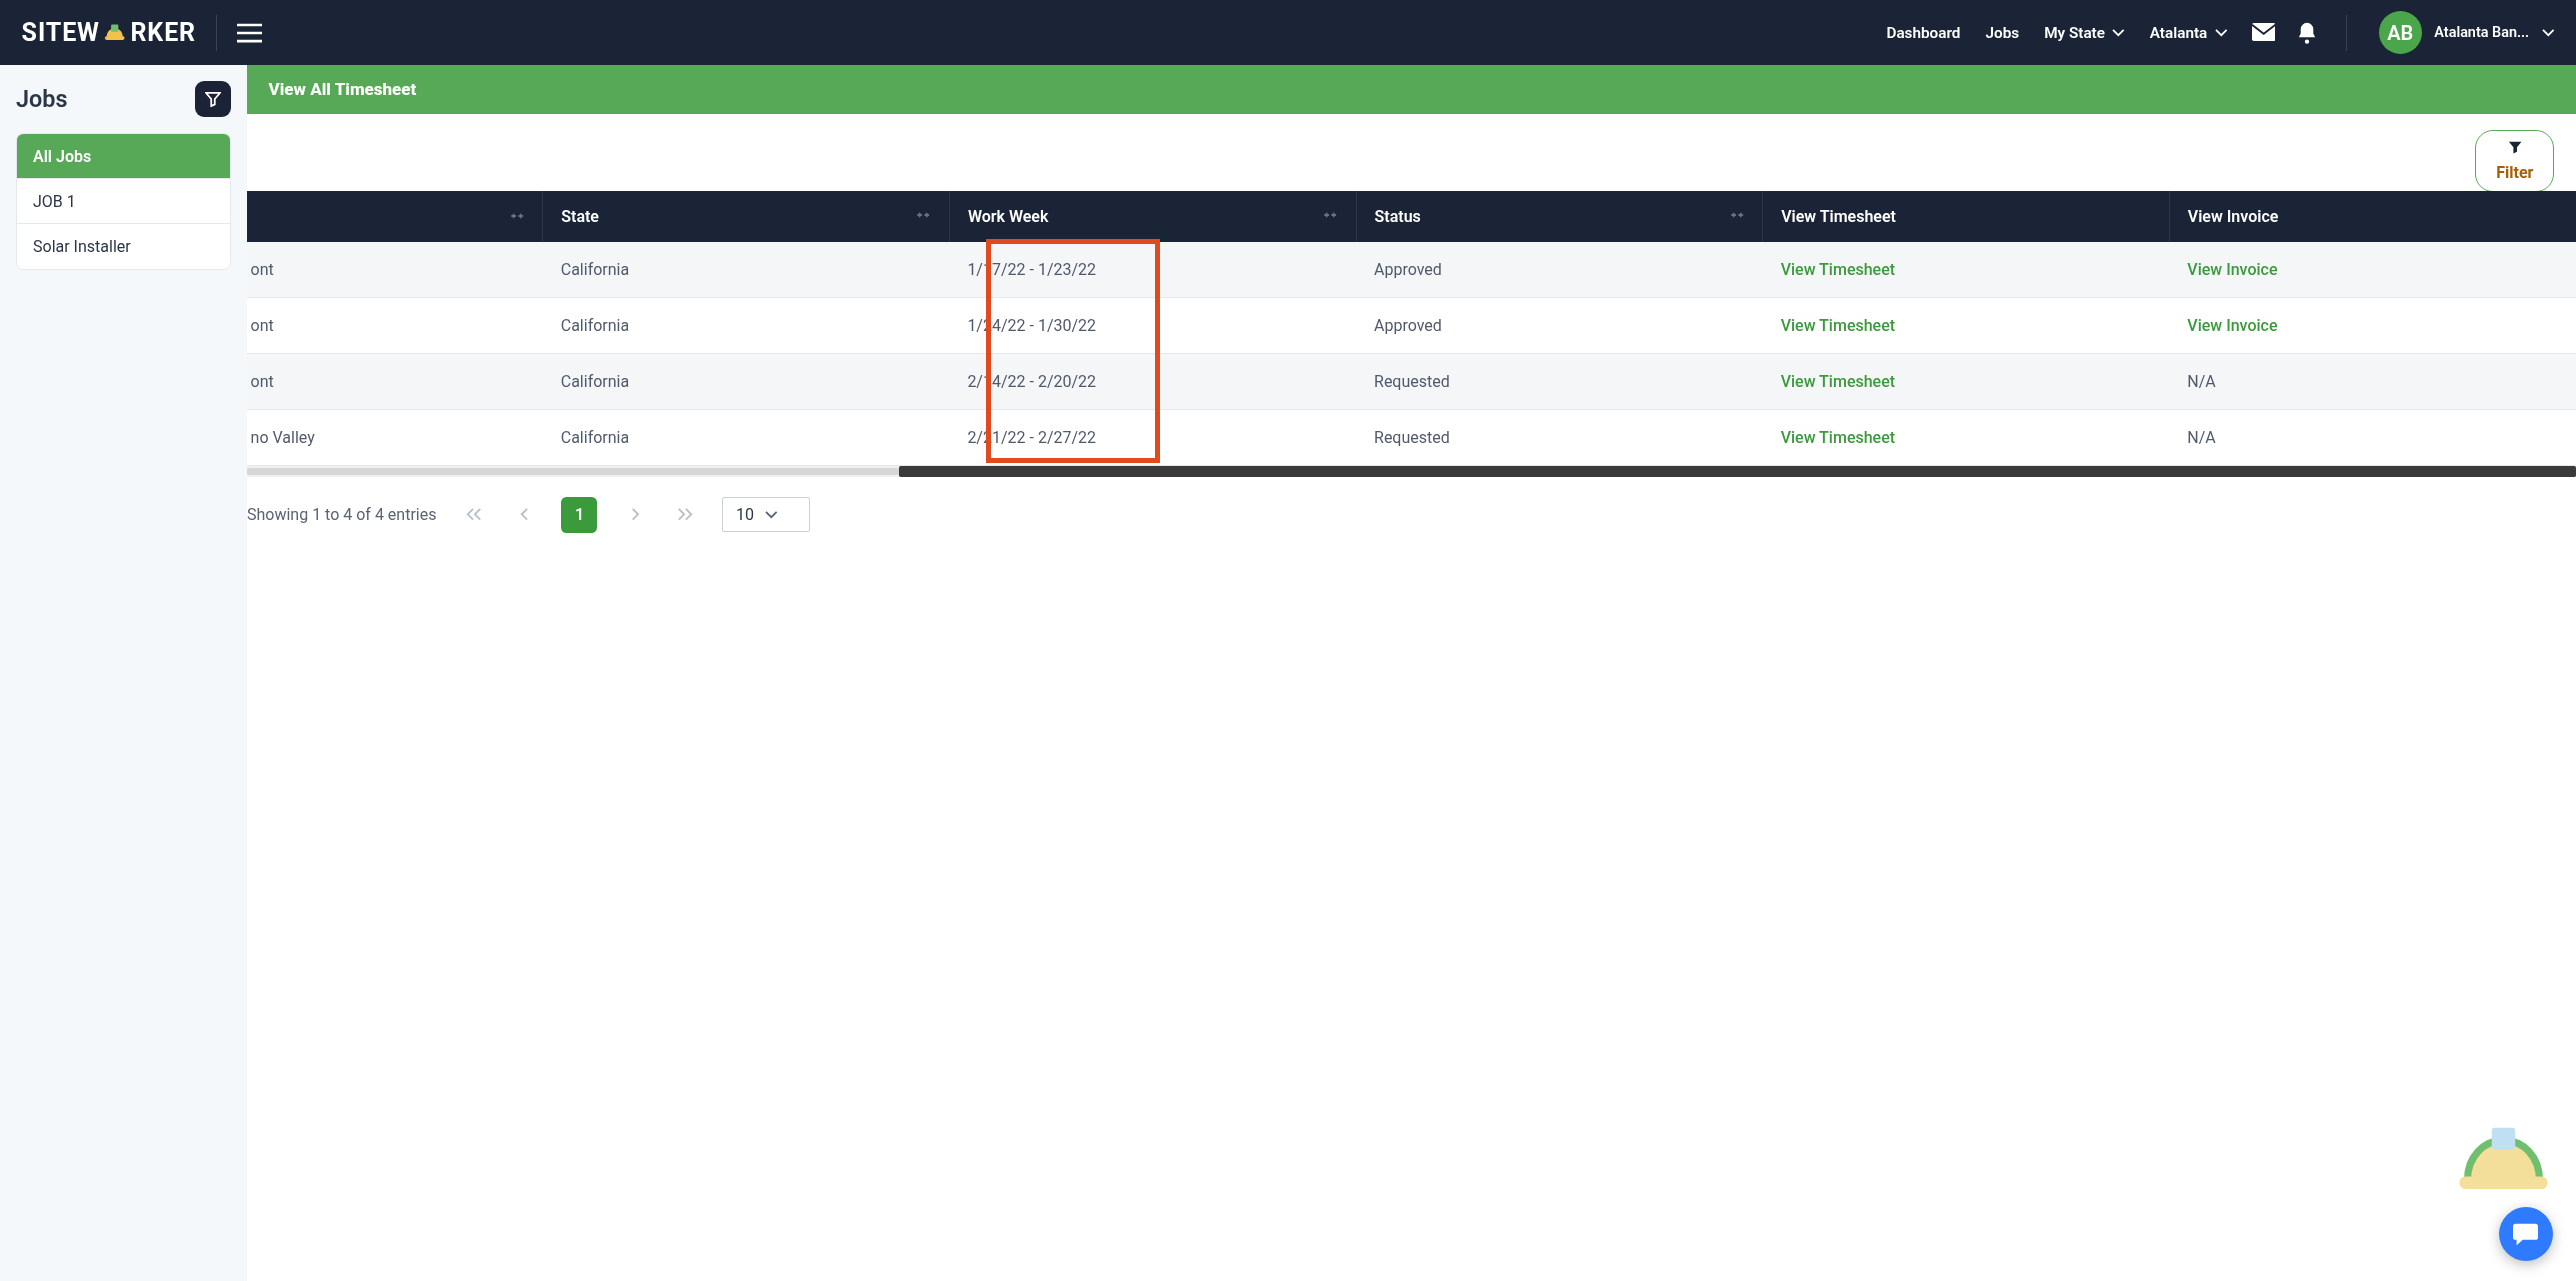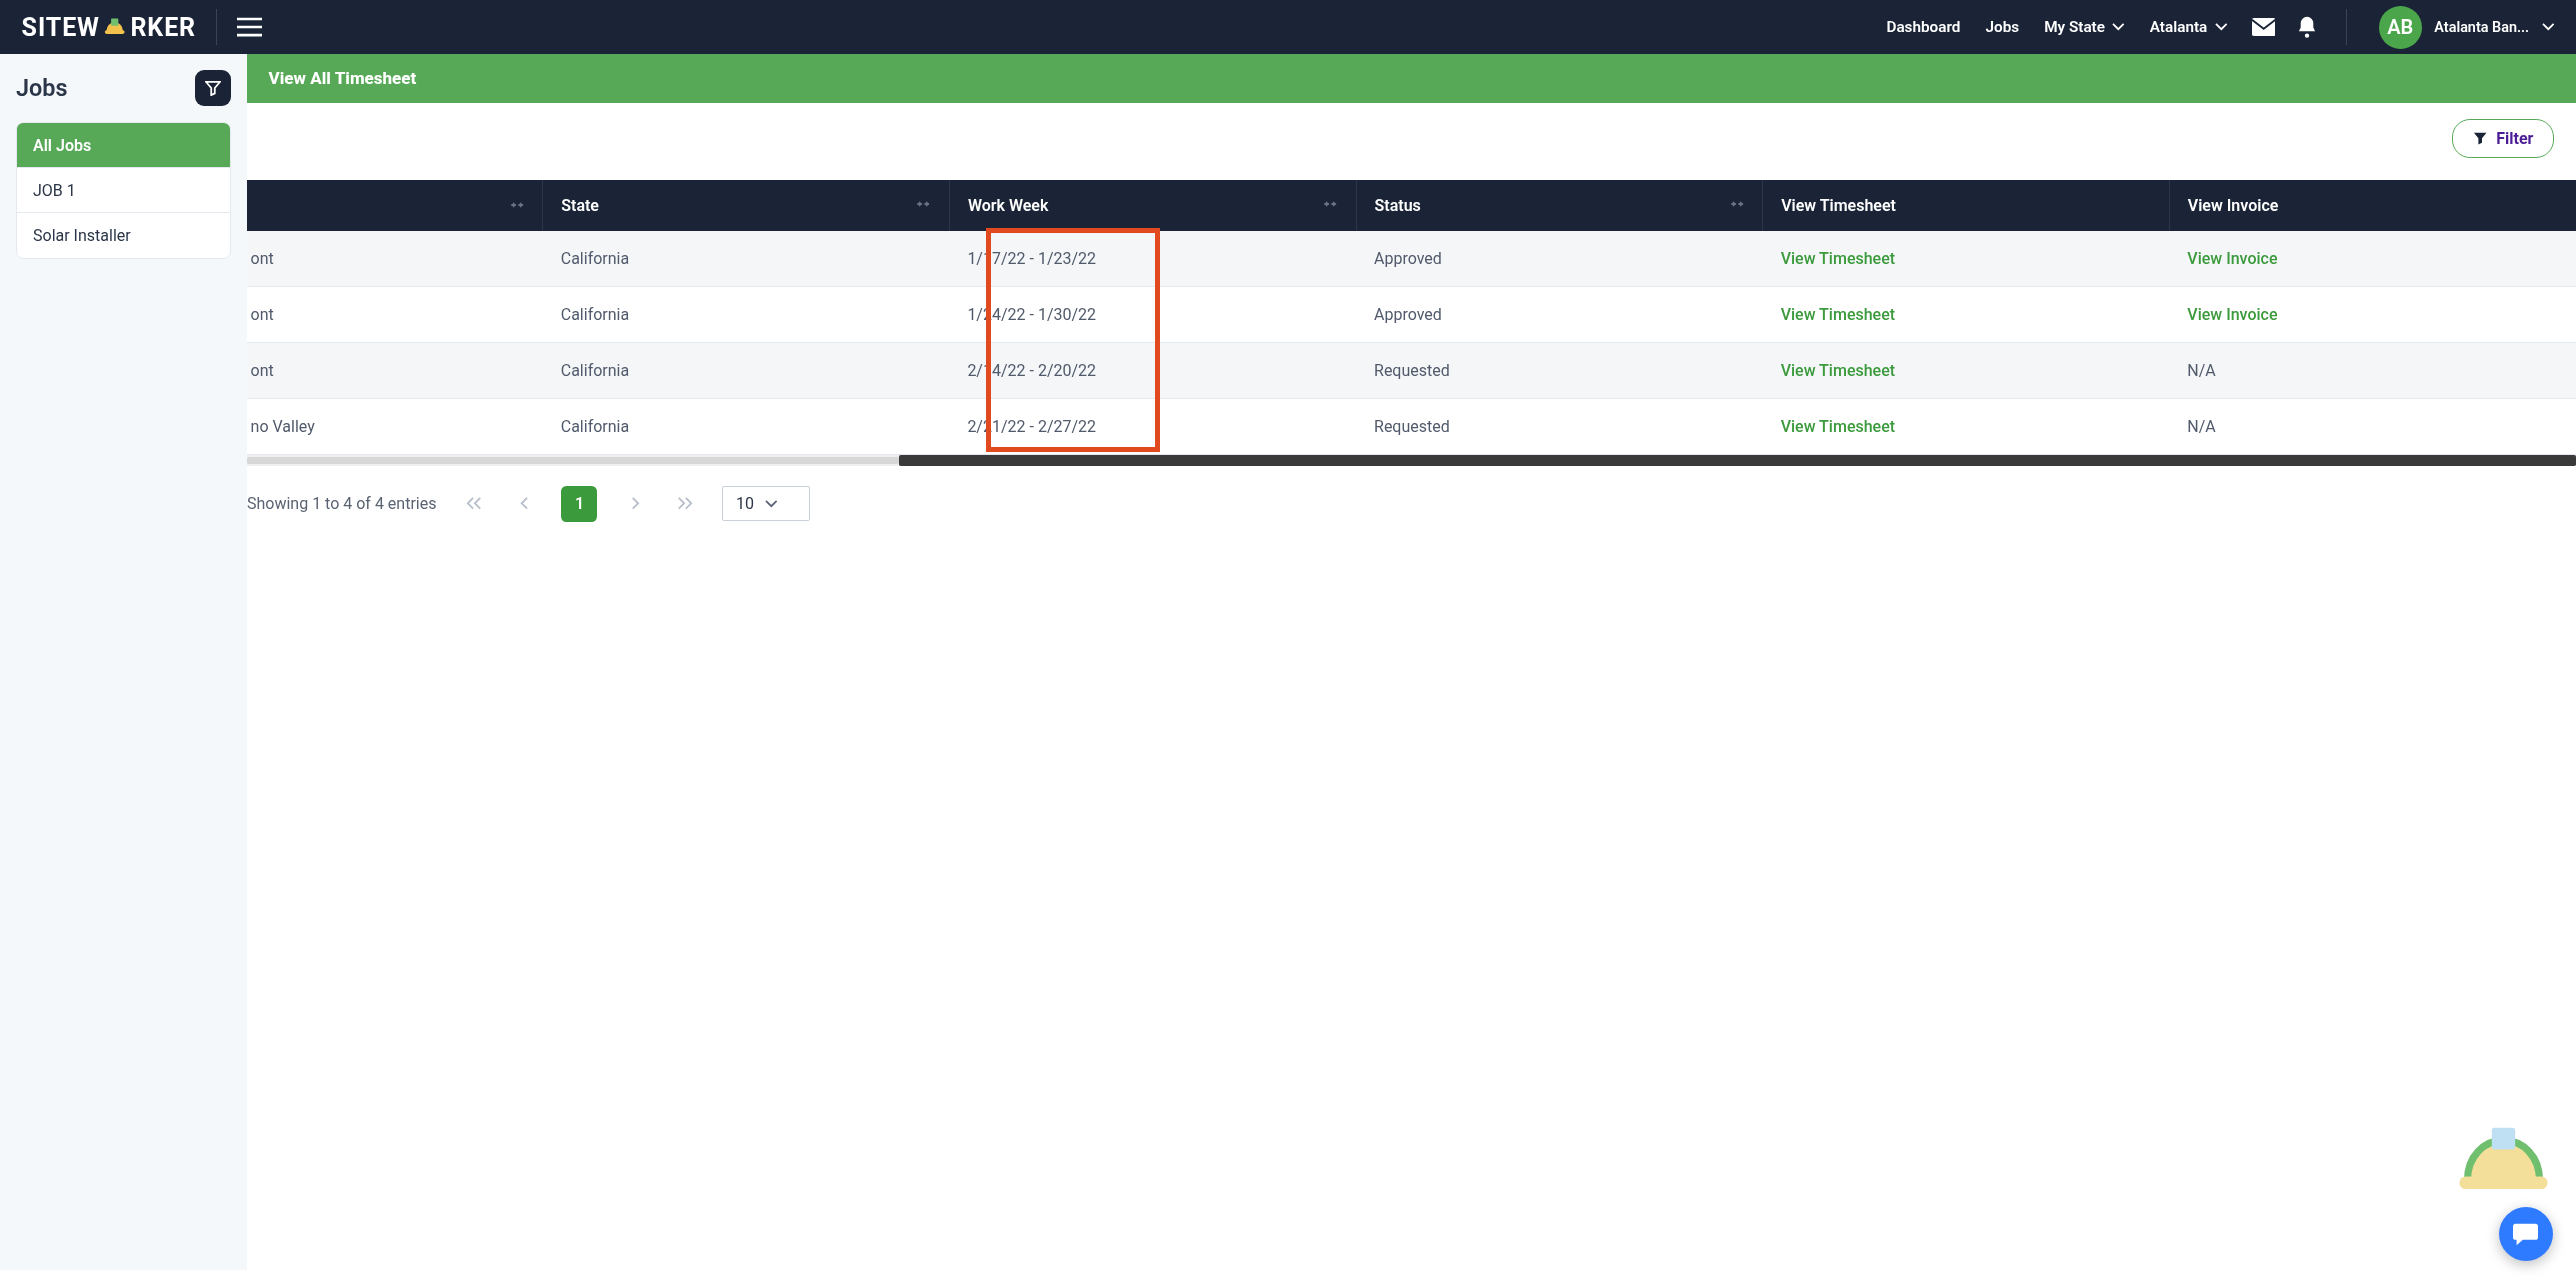"SITEW" .topbar { height: 54px -> 65px }
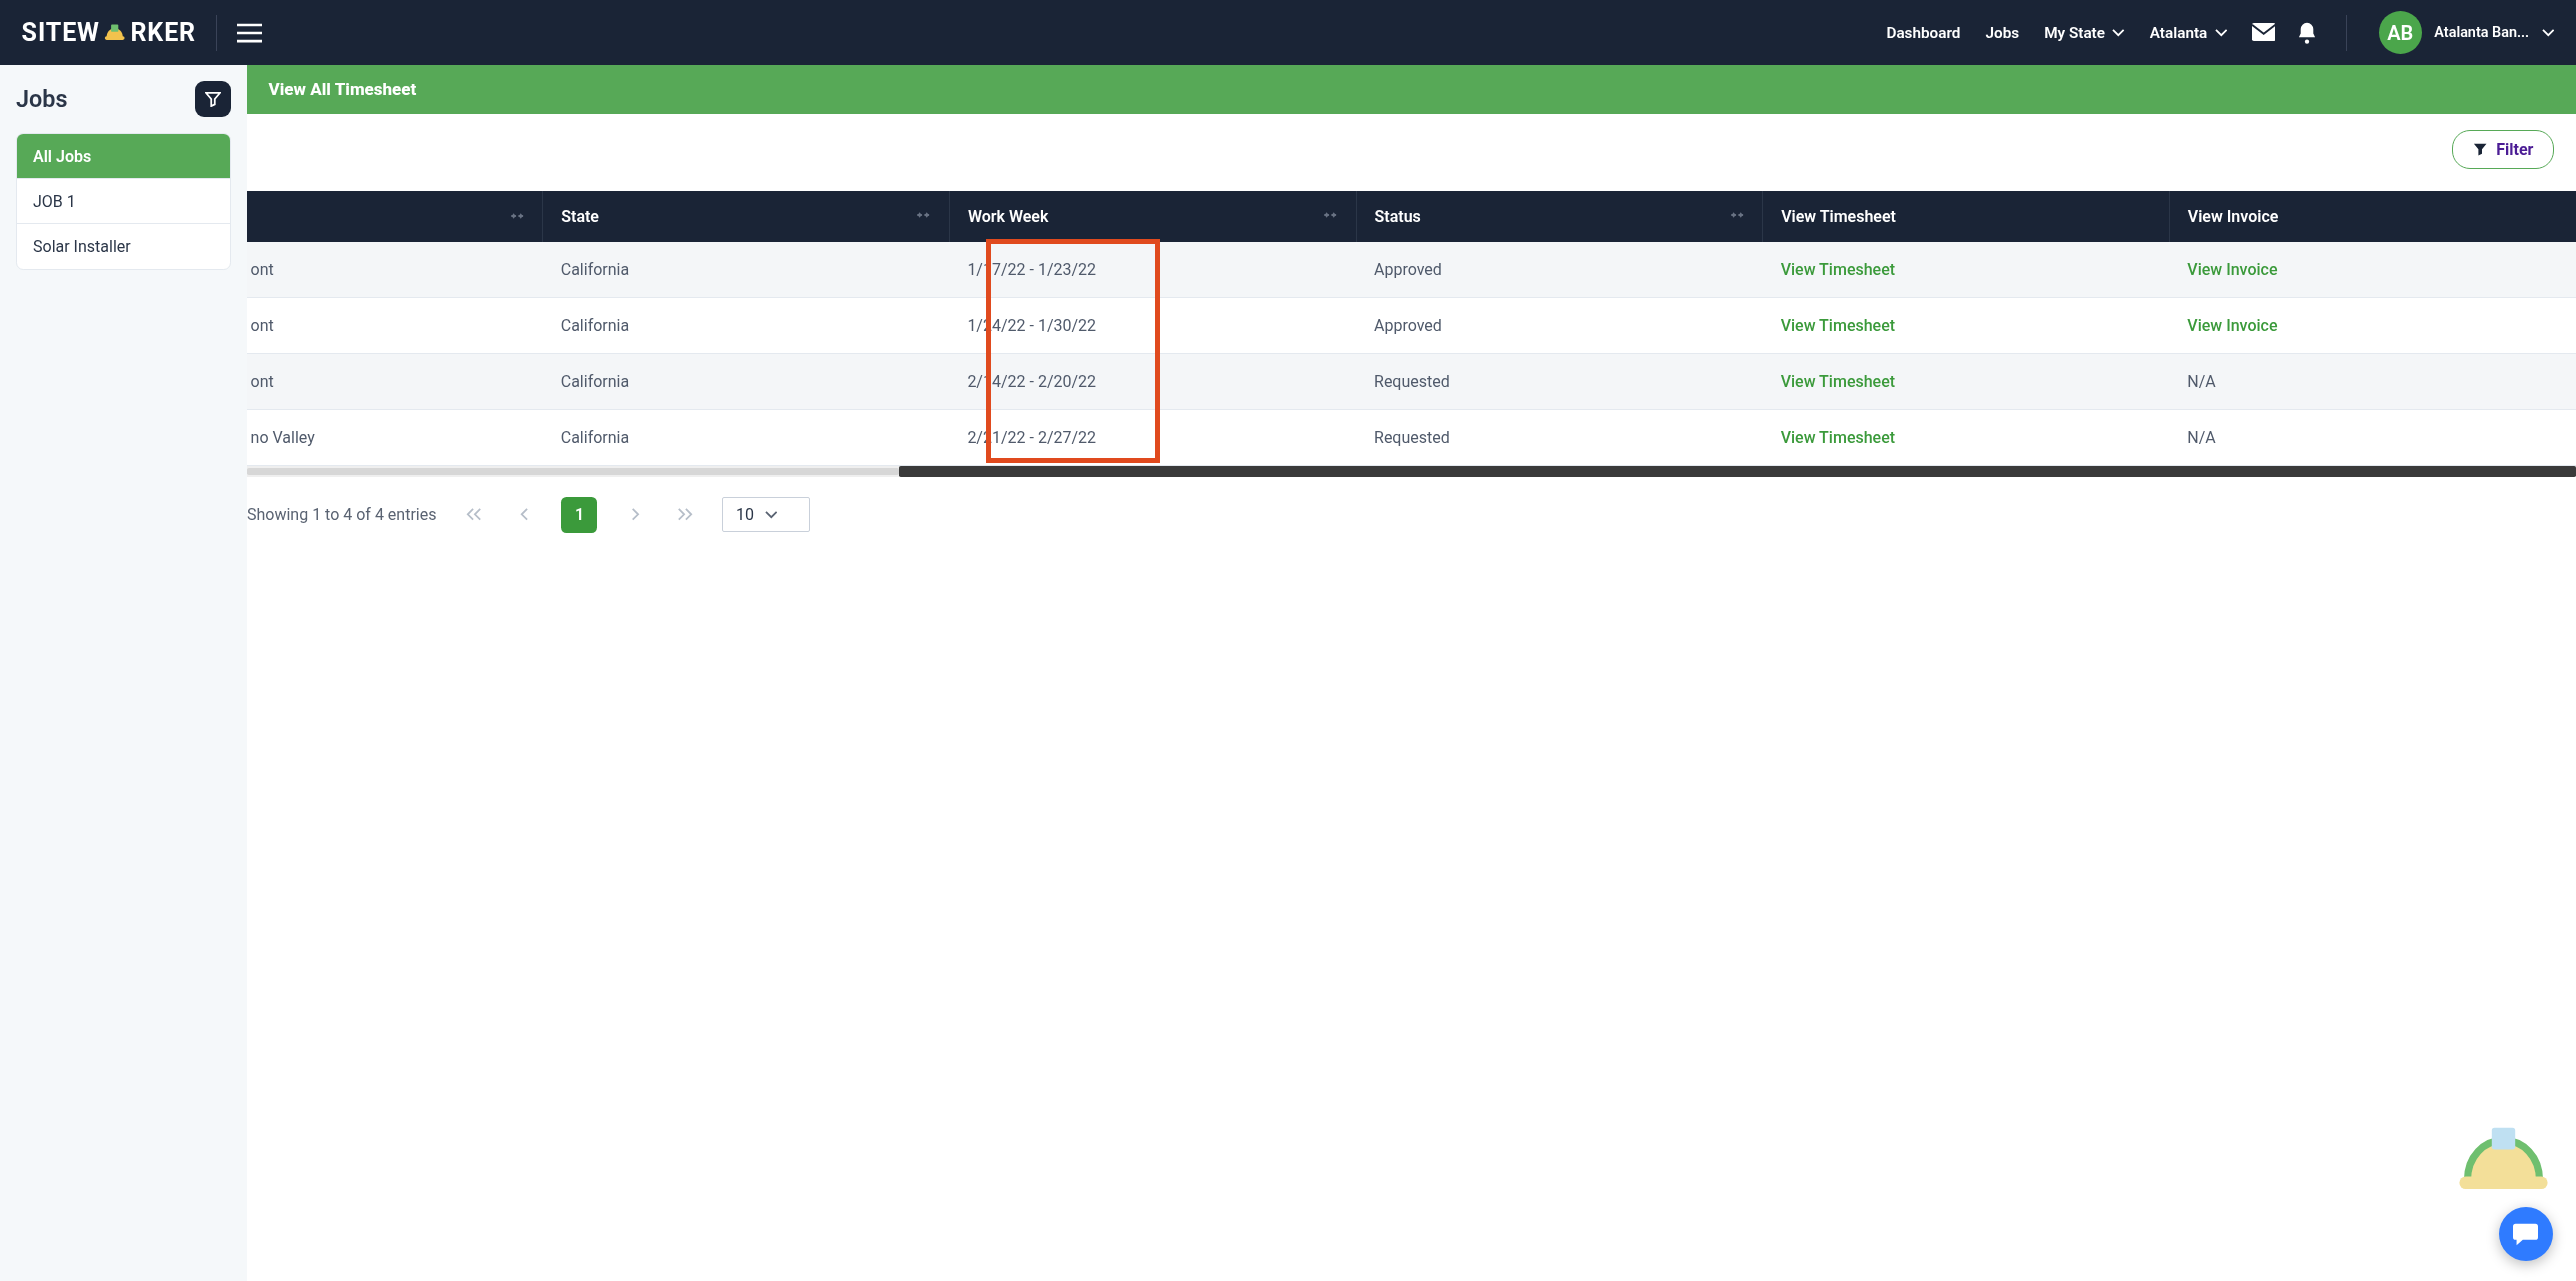"Filter" .filter-btn { color: #4c1d95 -> #a16207; flex-direction: none -> column }
